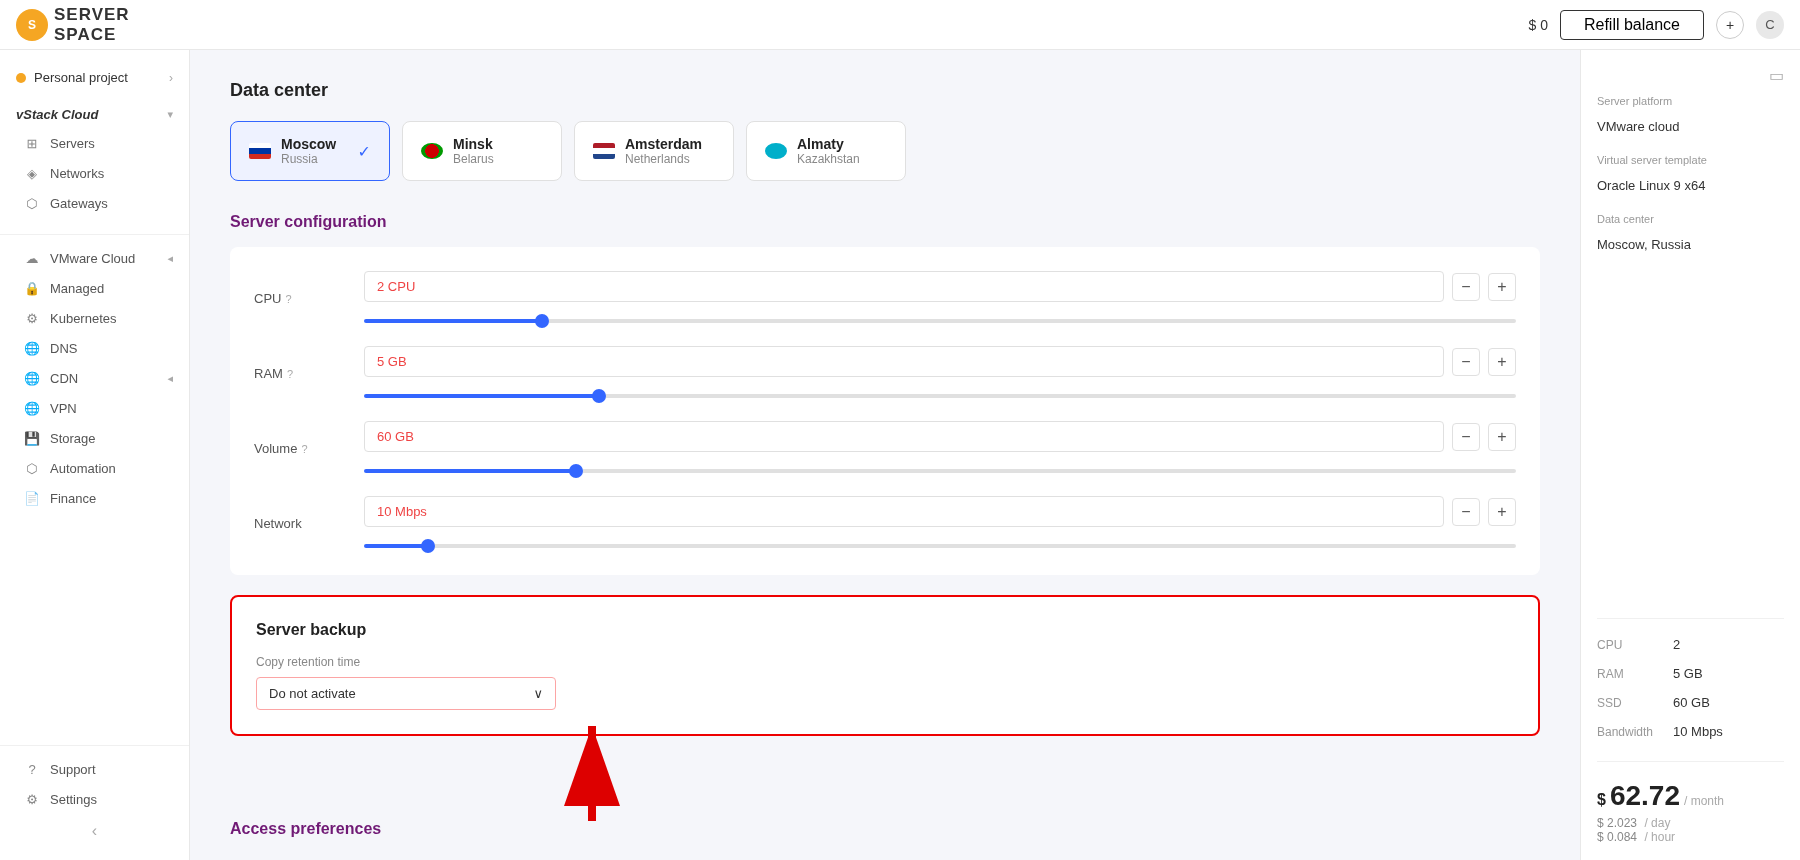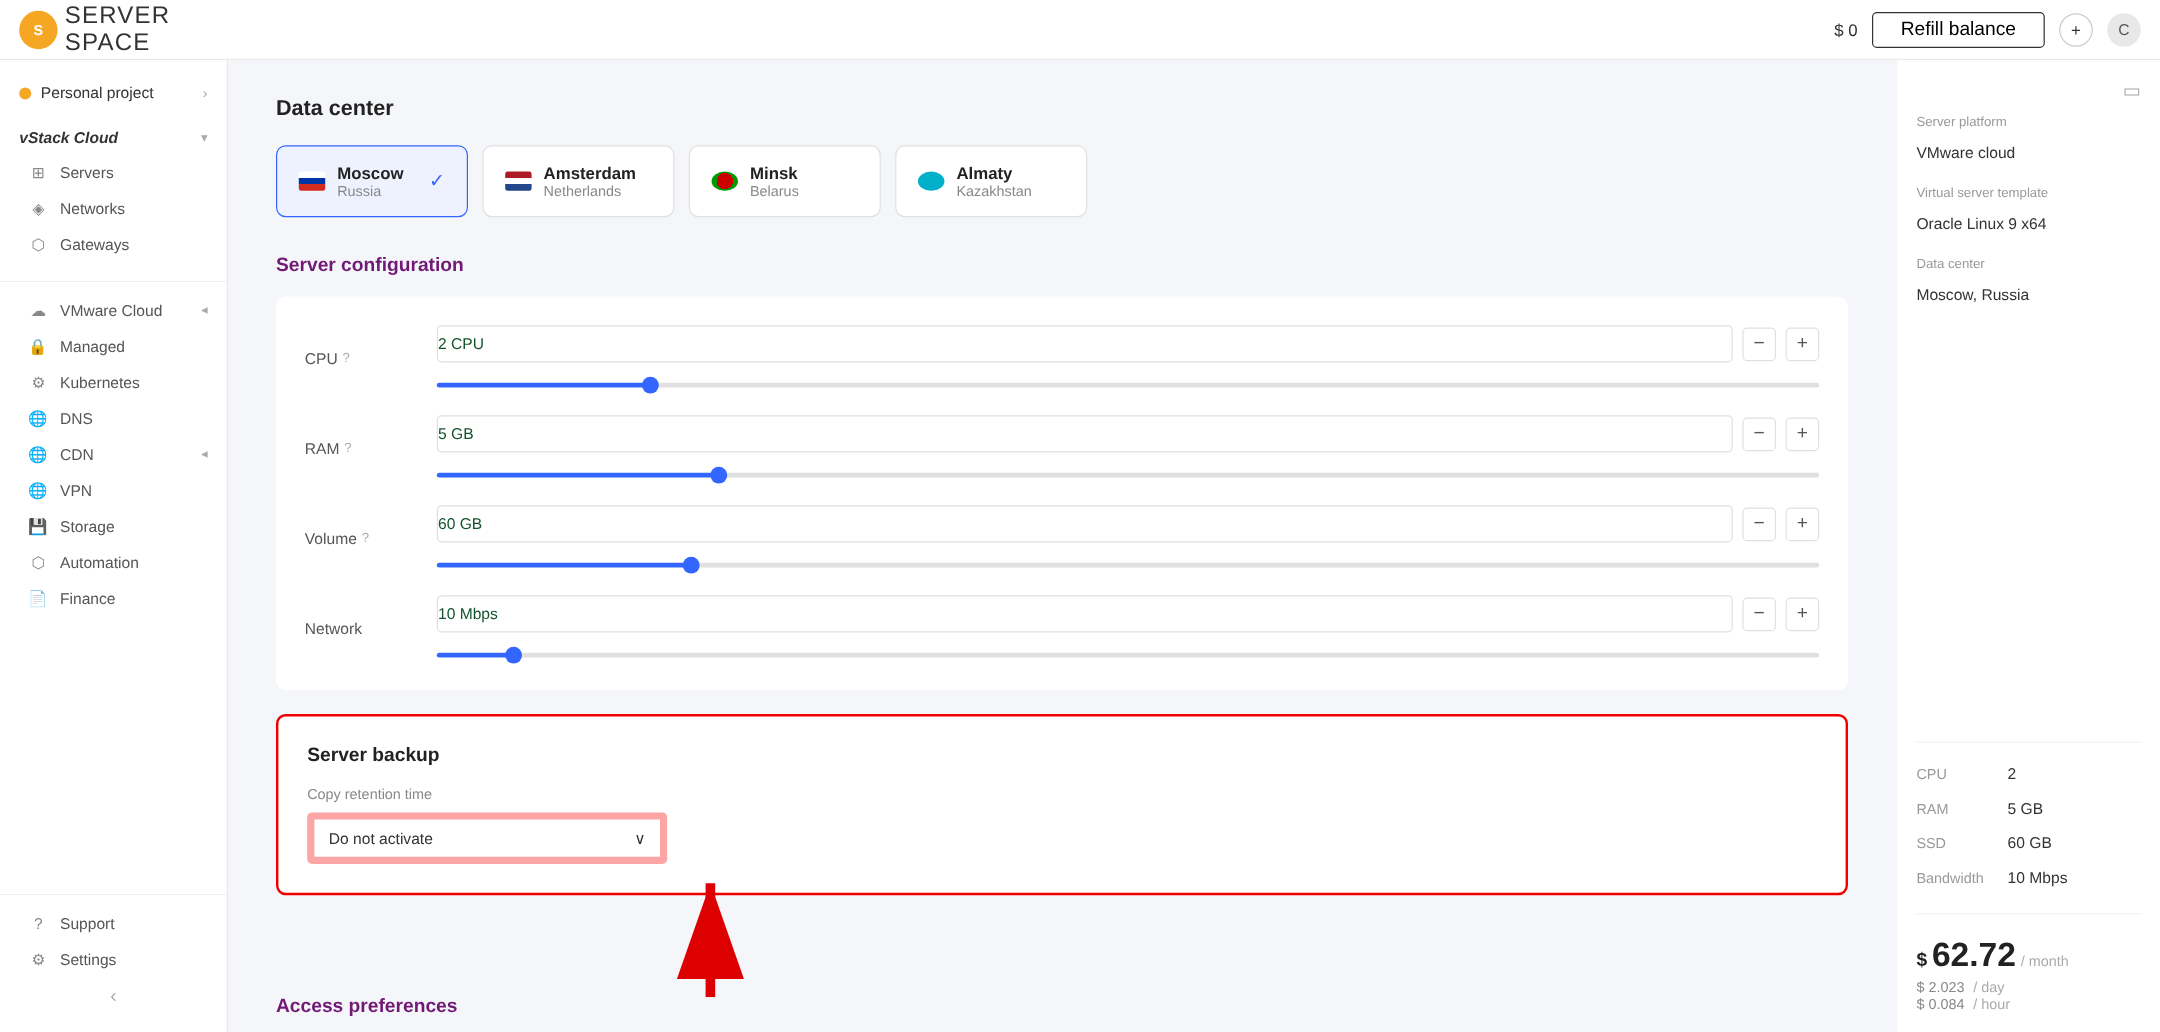"SERVER" .logo-text { font-size: 20px -> 17px; font-weight: 400 -> 700 }
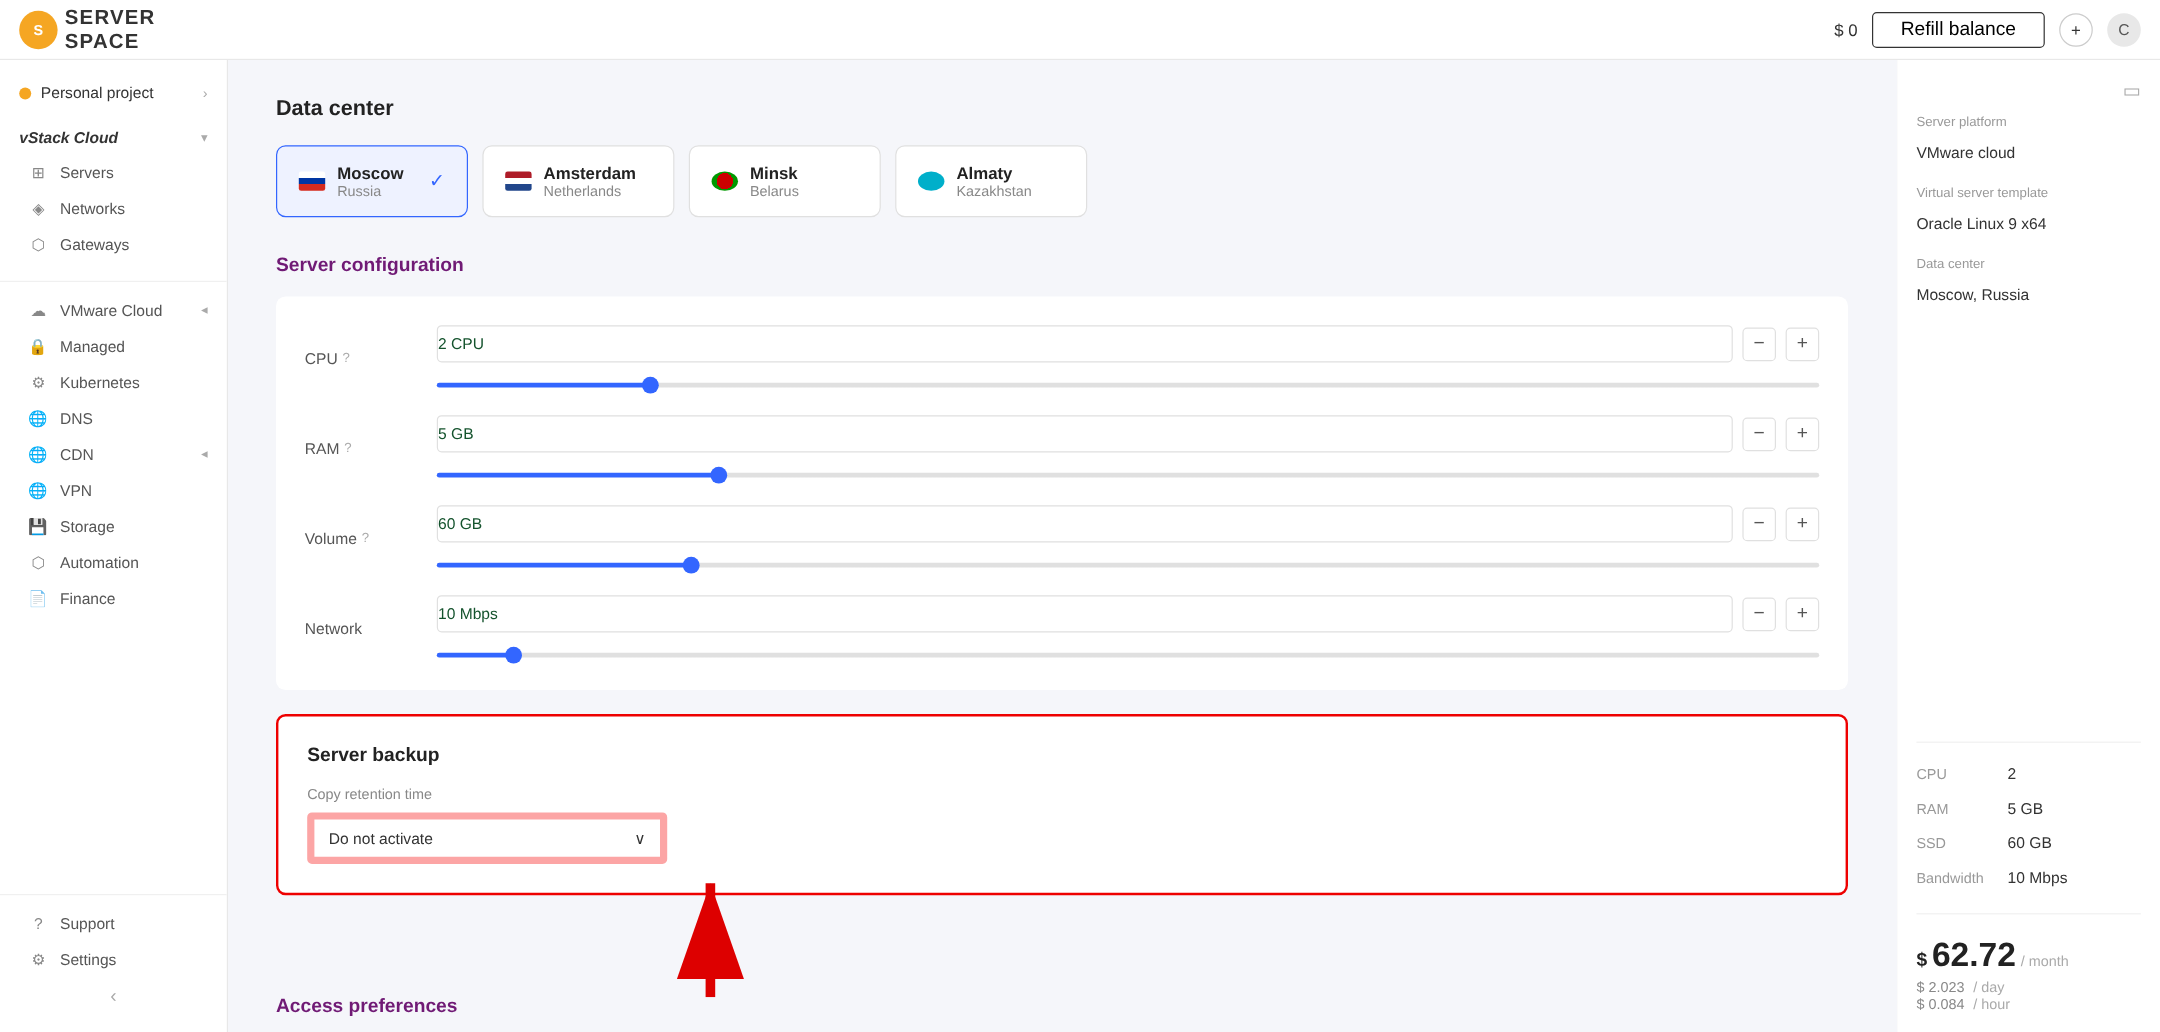"Amsterdam" div.dc-card { order: before "Minsk" -> after "Minsk" }
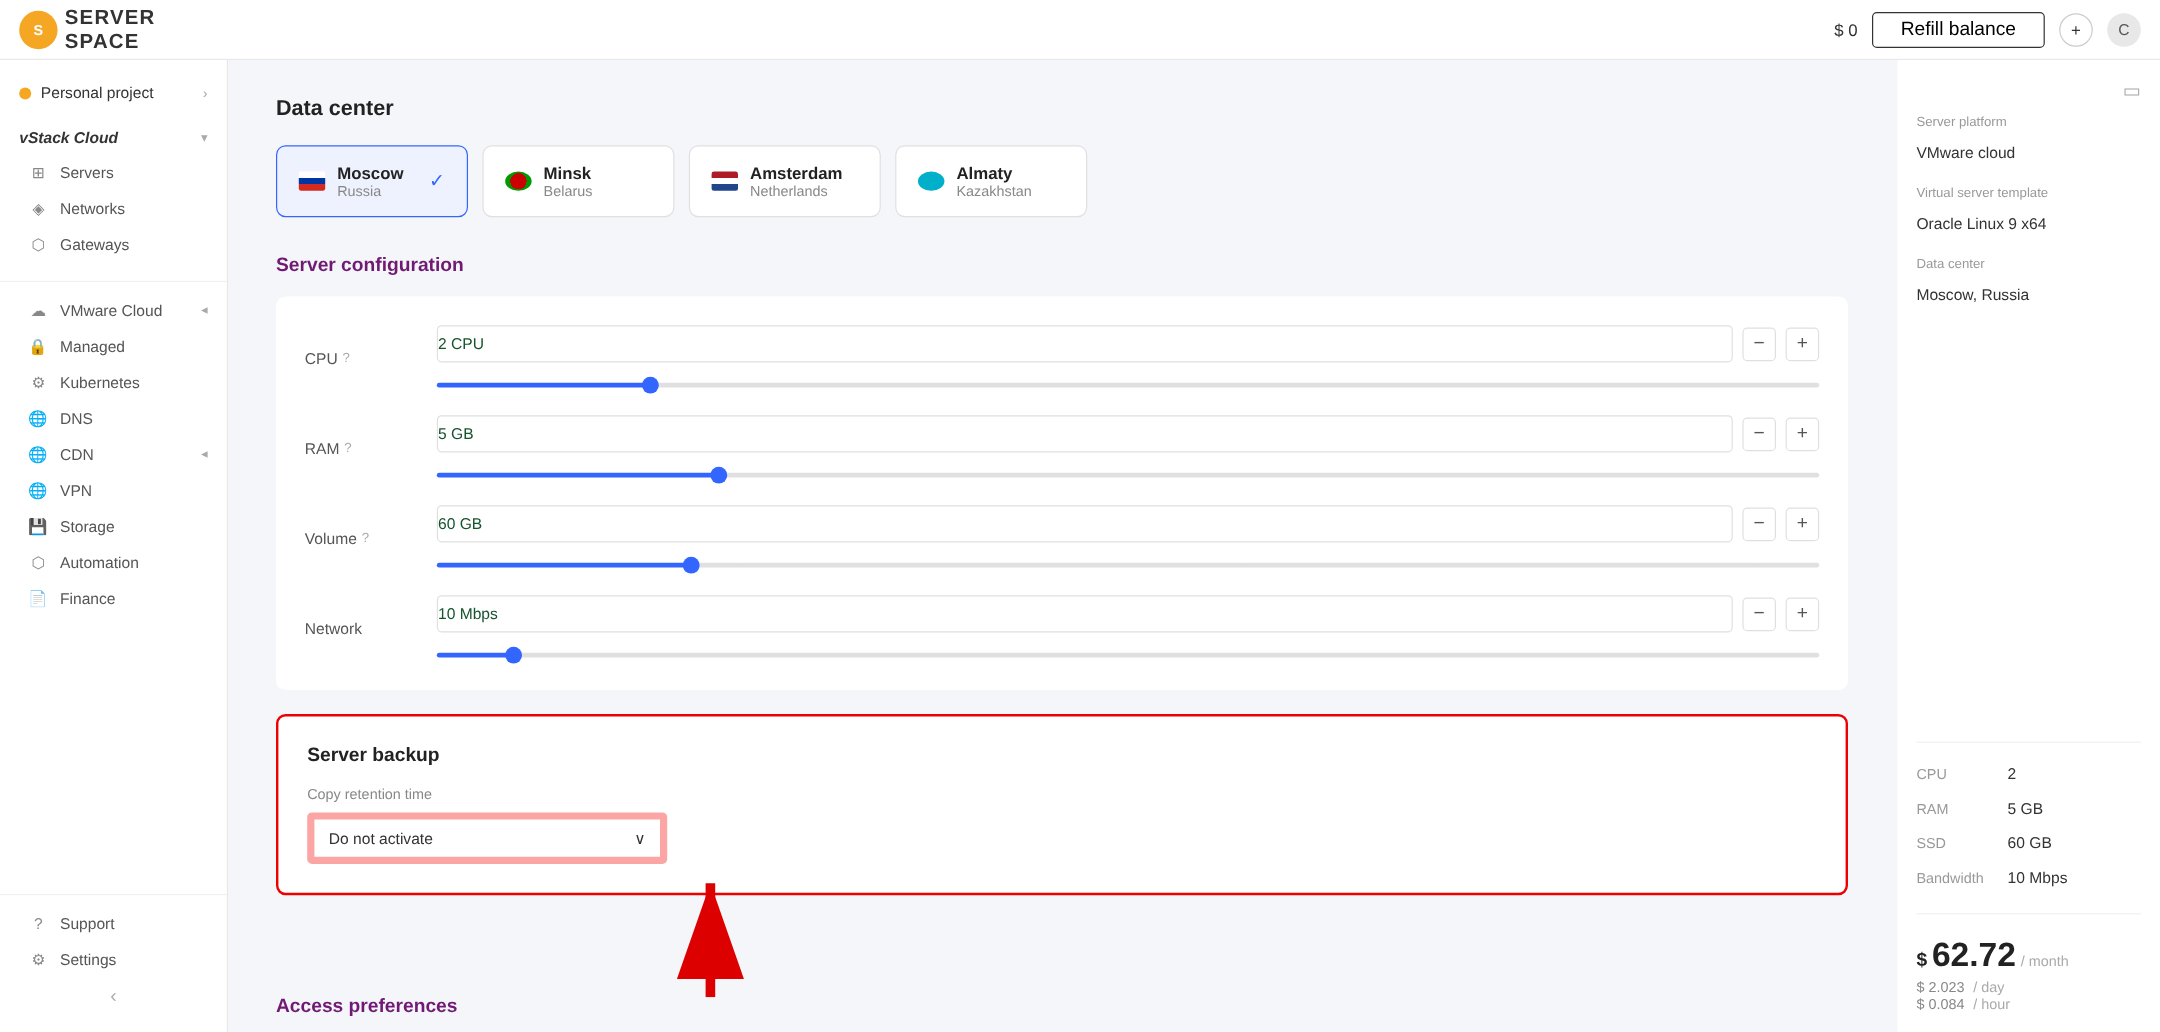"2 CPU" .config-value-box { color: #14532d -> #ef4444; padding: 7px 0 -> 7px 12px }
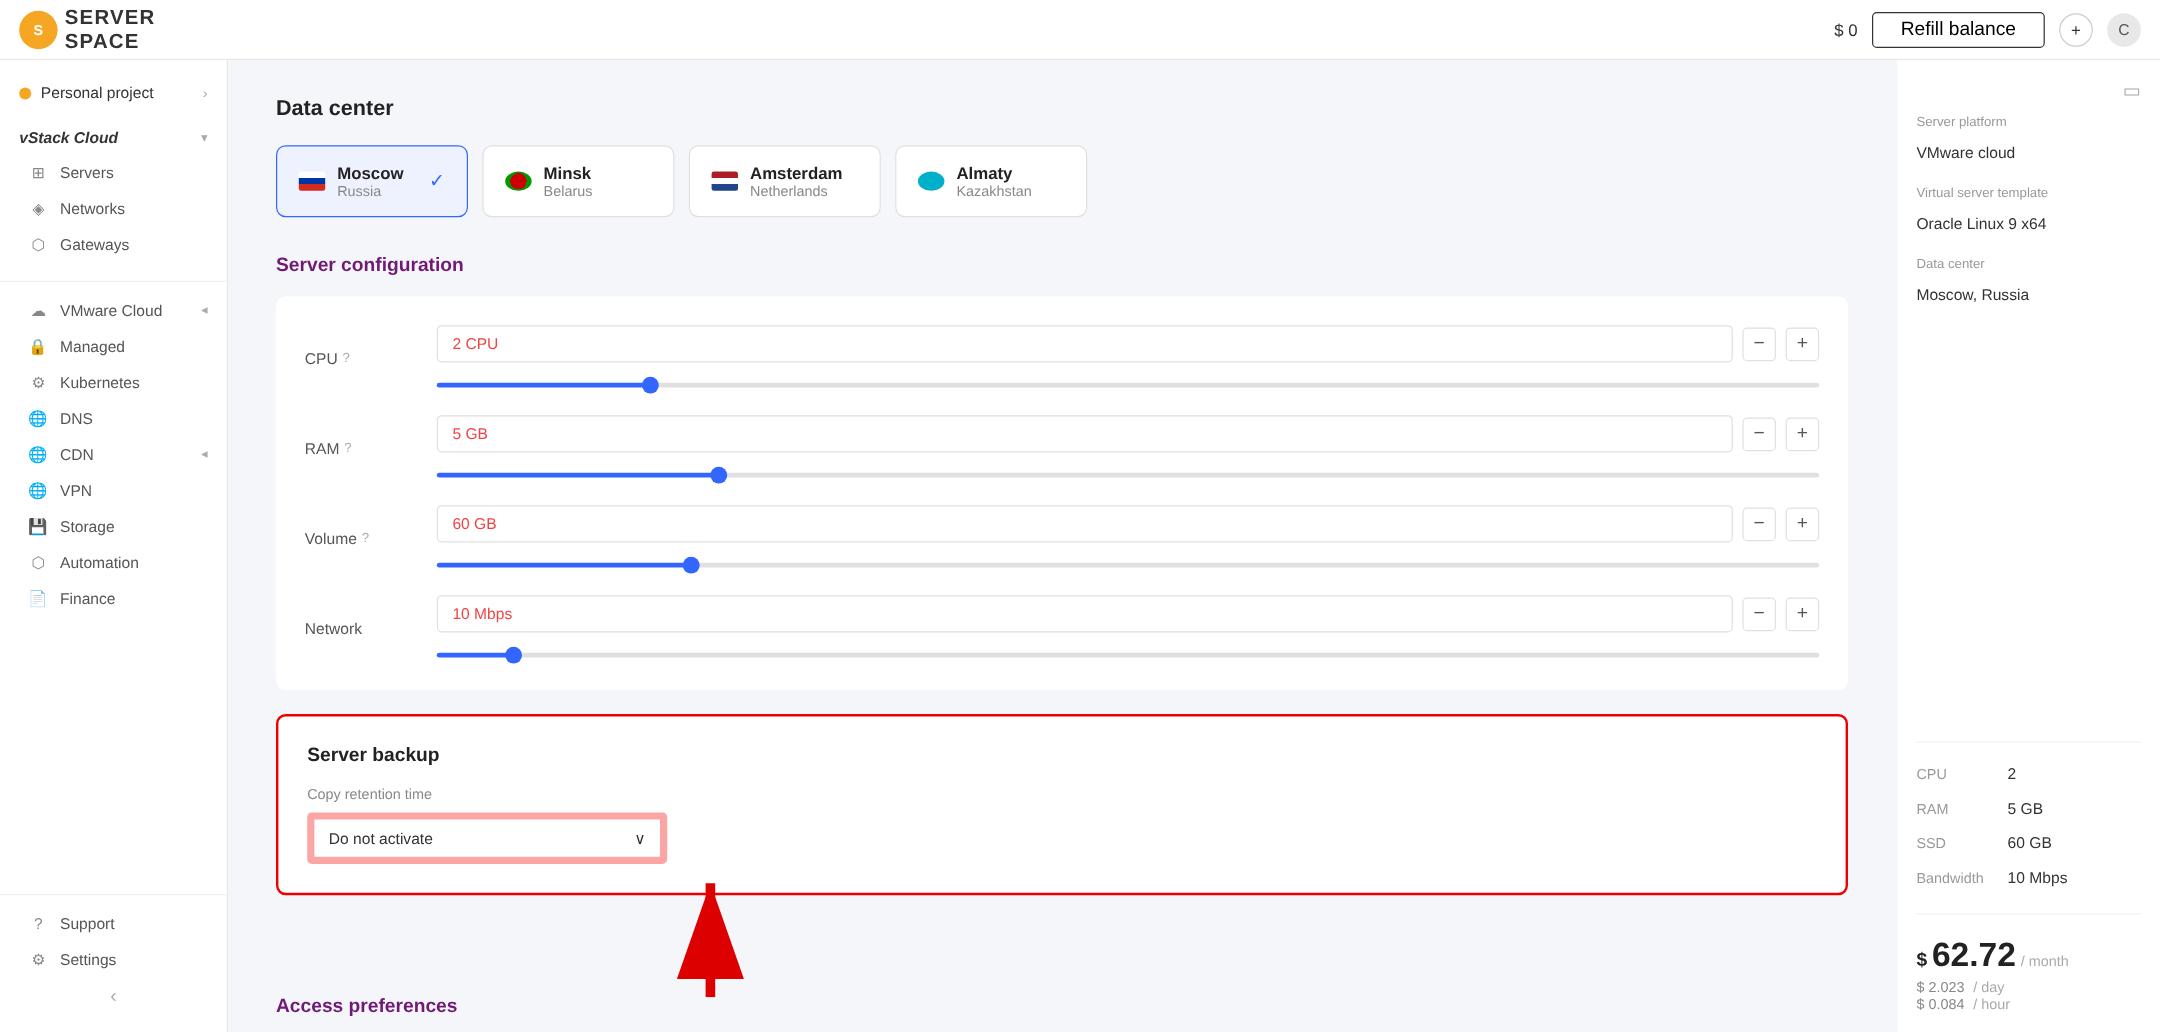"Do not activate" .backup-select { border: 6px solid #fca5a5 -> 1px solid #fca5a5 }
